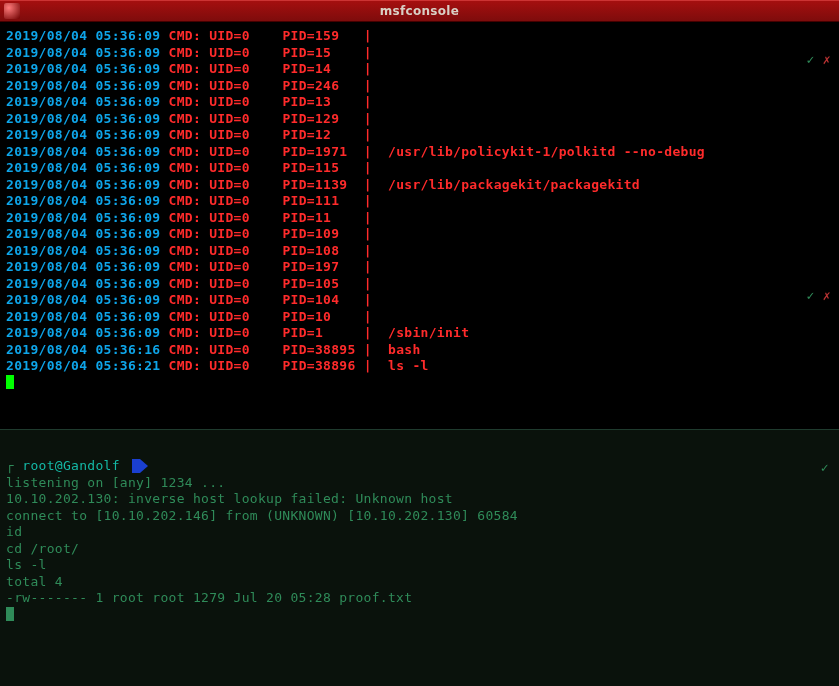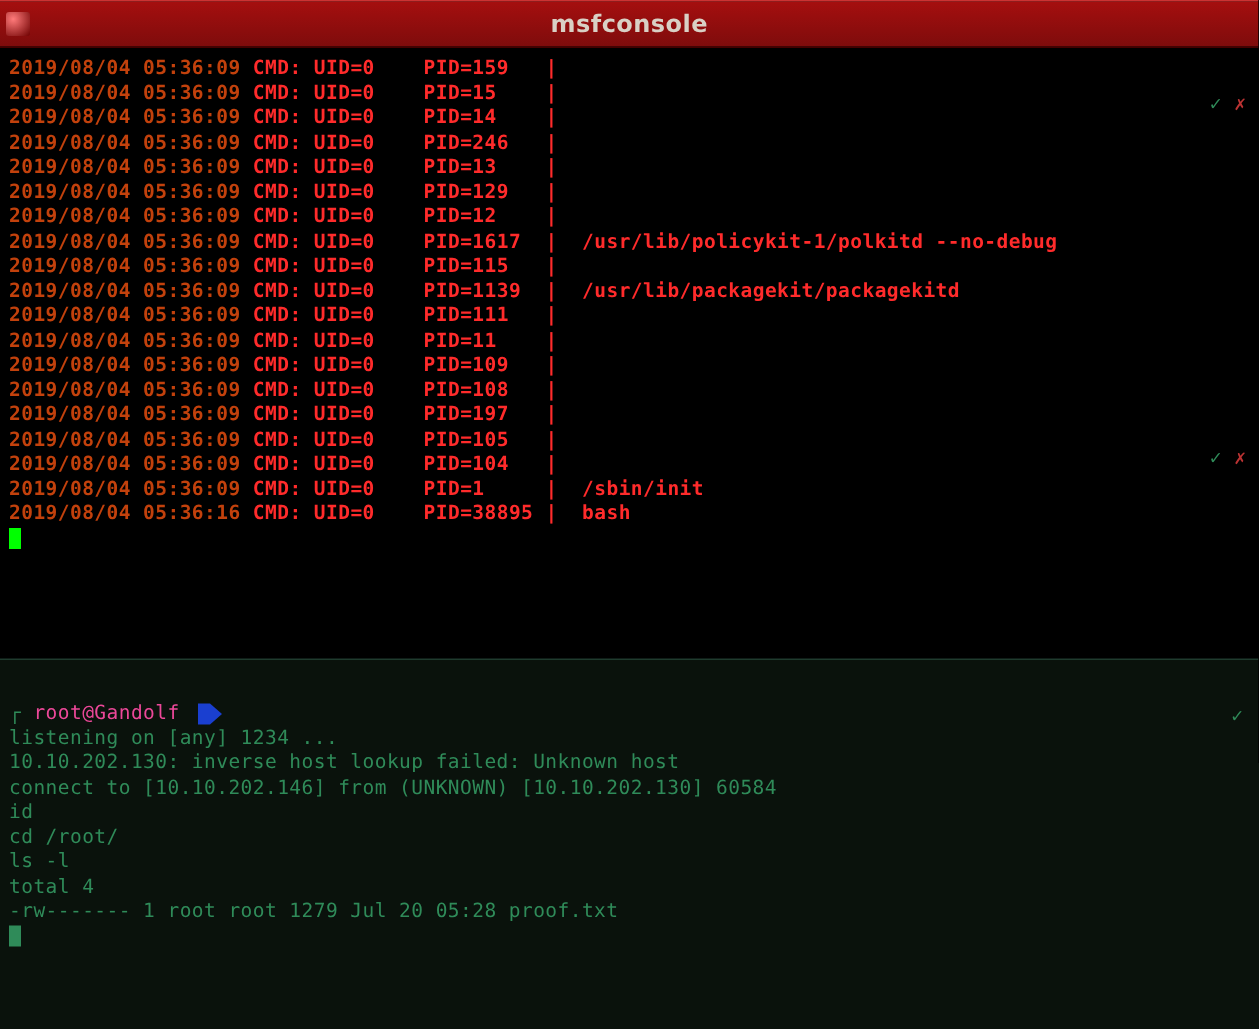"msfconsole" .titlebar { font-size: 16px -> 12px; height: 32px -> 22px }
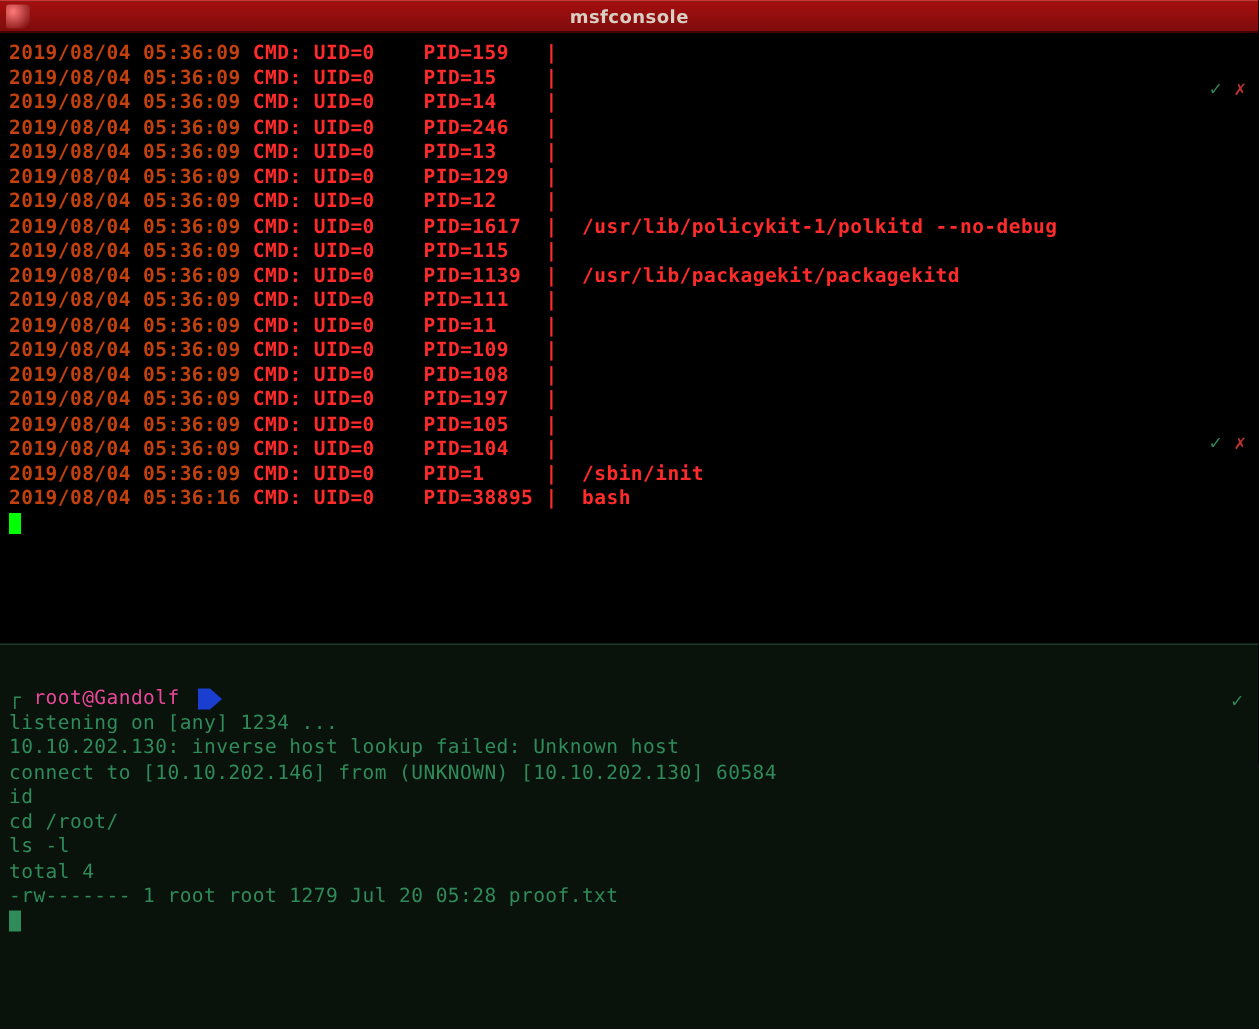"2019/08/04 05:36:09" .g { color: #c2410c -> #0ea5e9 }
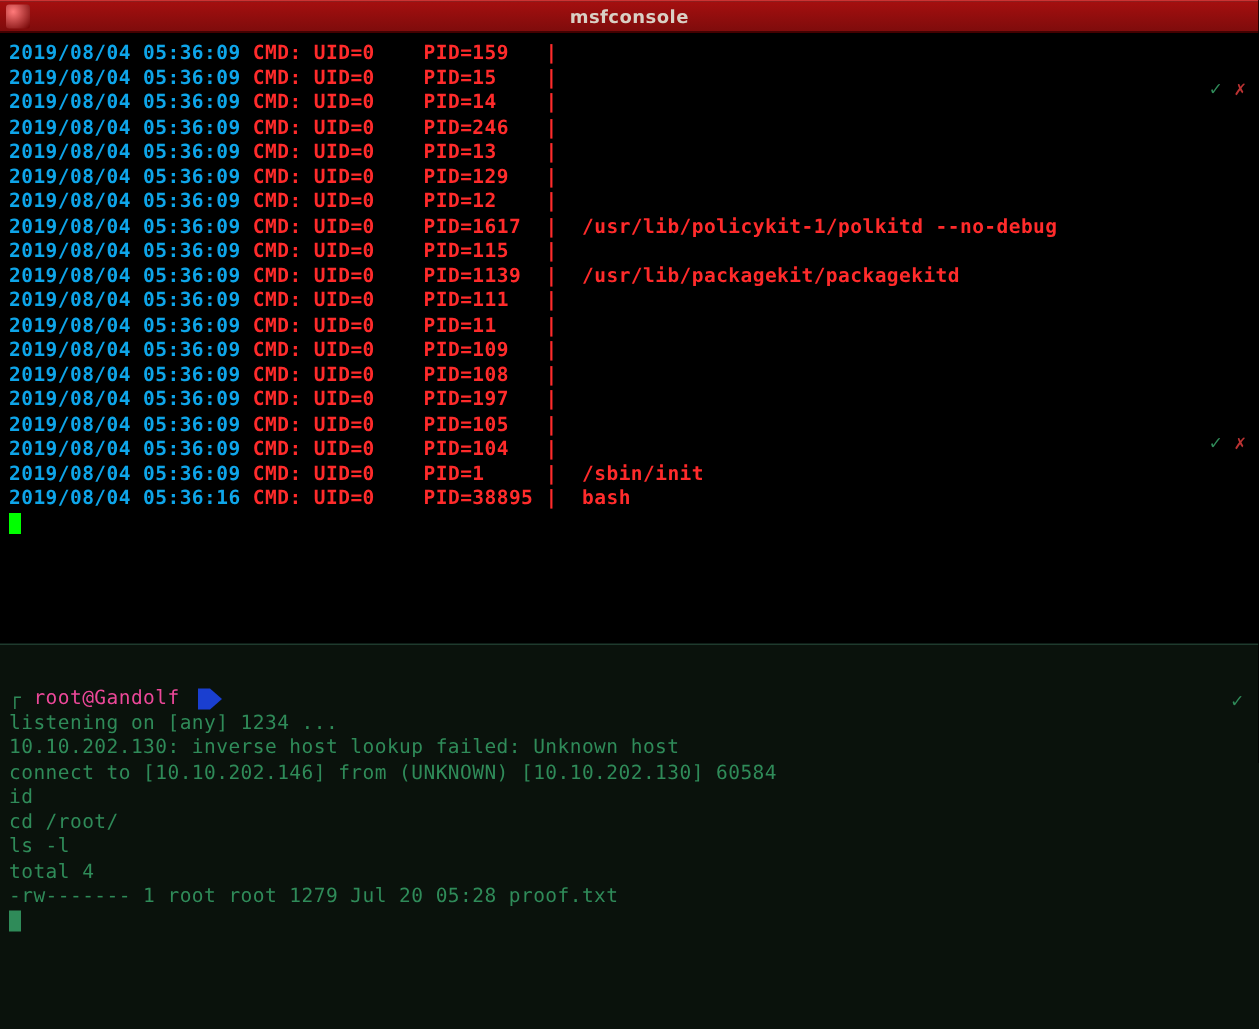"PID=1617" span.r { text: 1617 -> 1971 }
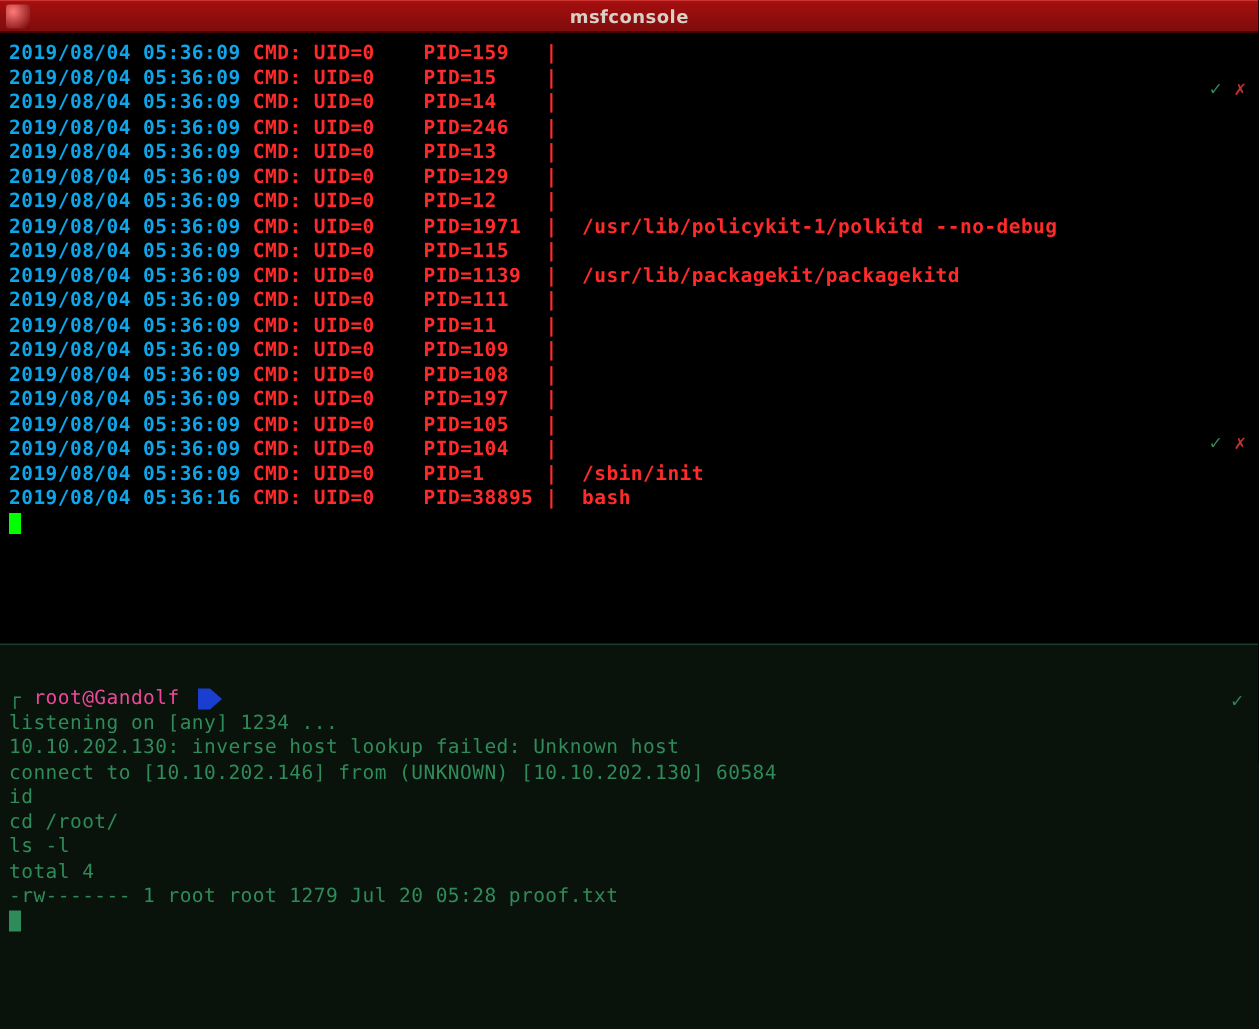"2019/08/04 05:36:09 CMD: UID=0 PID=10" div.row { html: none -> <div><span>2019/08/04 05:36:09</span> <span>CMD:</span> <span>UID=0</span> <span>PID=10 </span> <span>|</span><span></span></div> }
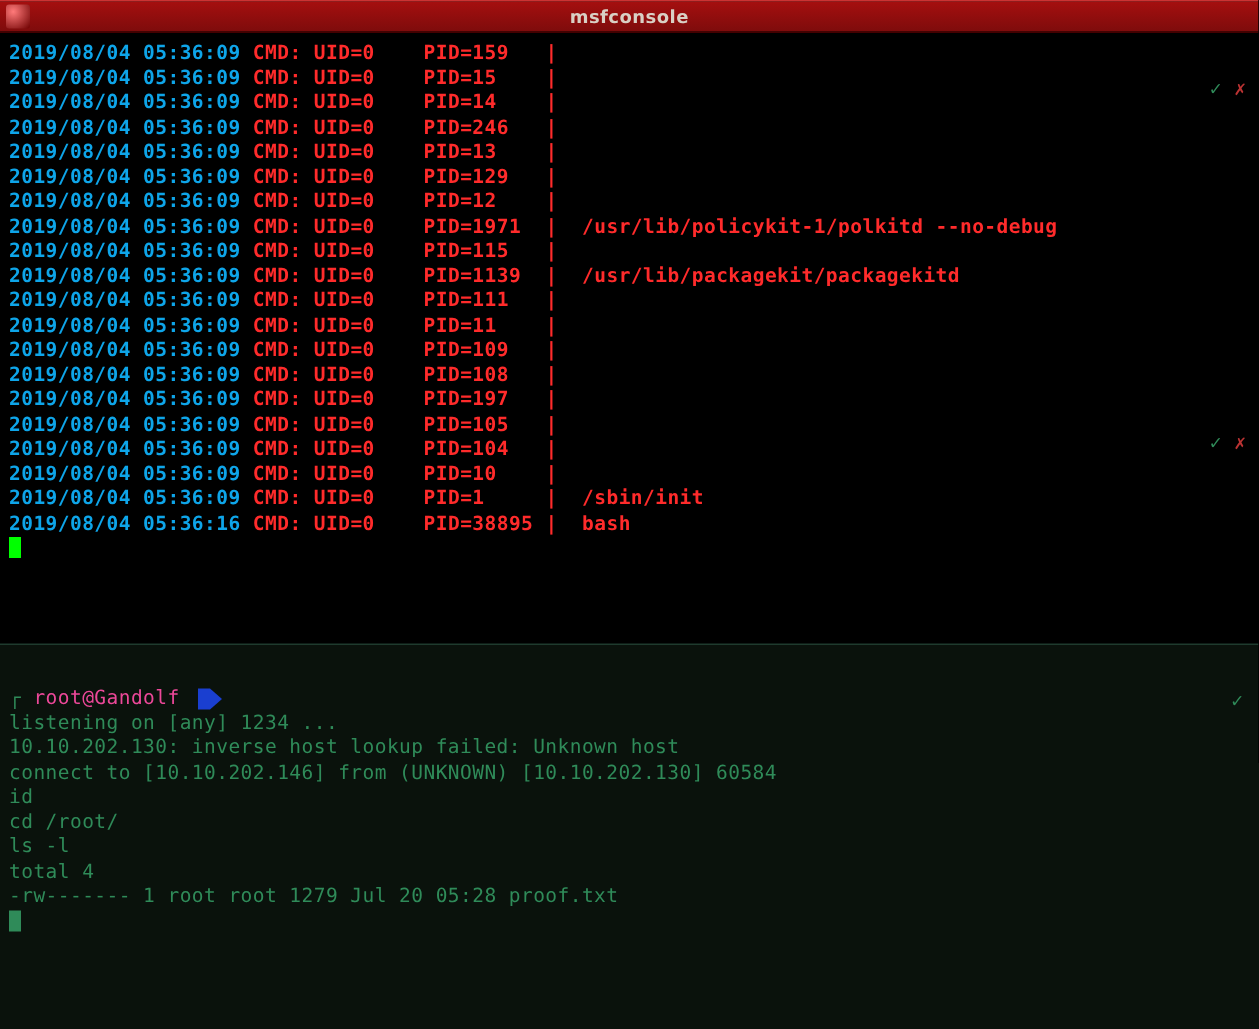"2019/08/04 05:36:21 CMD: UID=0 PID=38896" div.row { html: none -> <div><span>2019/08/04 05:36:21</span> <span>CMD:</span> <span>UID=0</span> <span>PID=38896</span> <span>|</span><span> ls -l</span></div> }
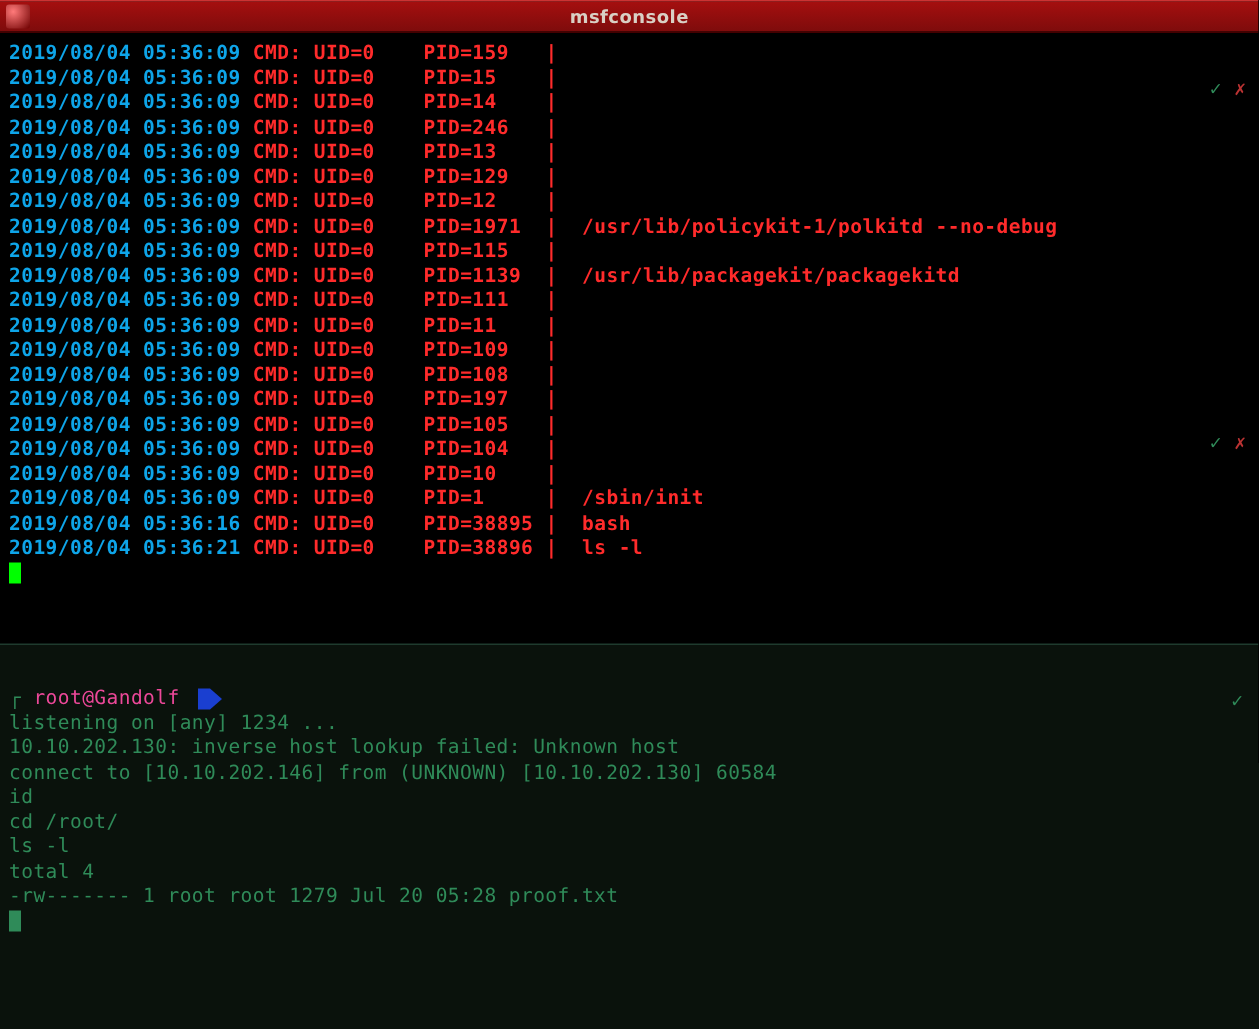"root@Gandolf" .userhost { color: #ec4899 -> #14b8a6 }
